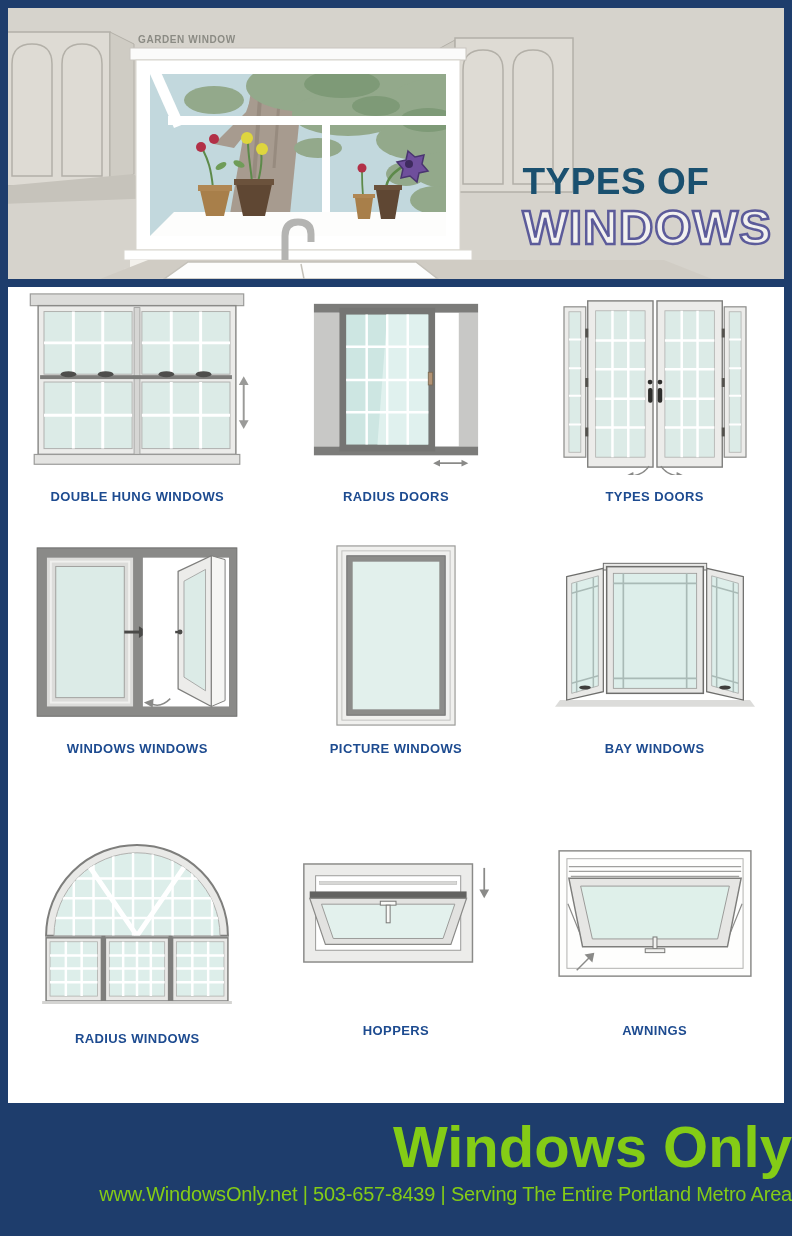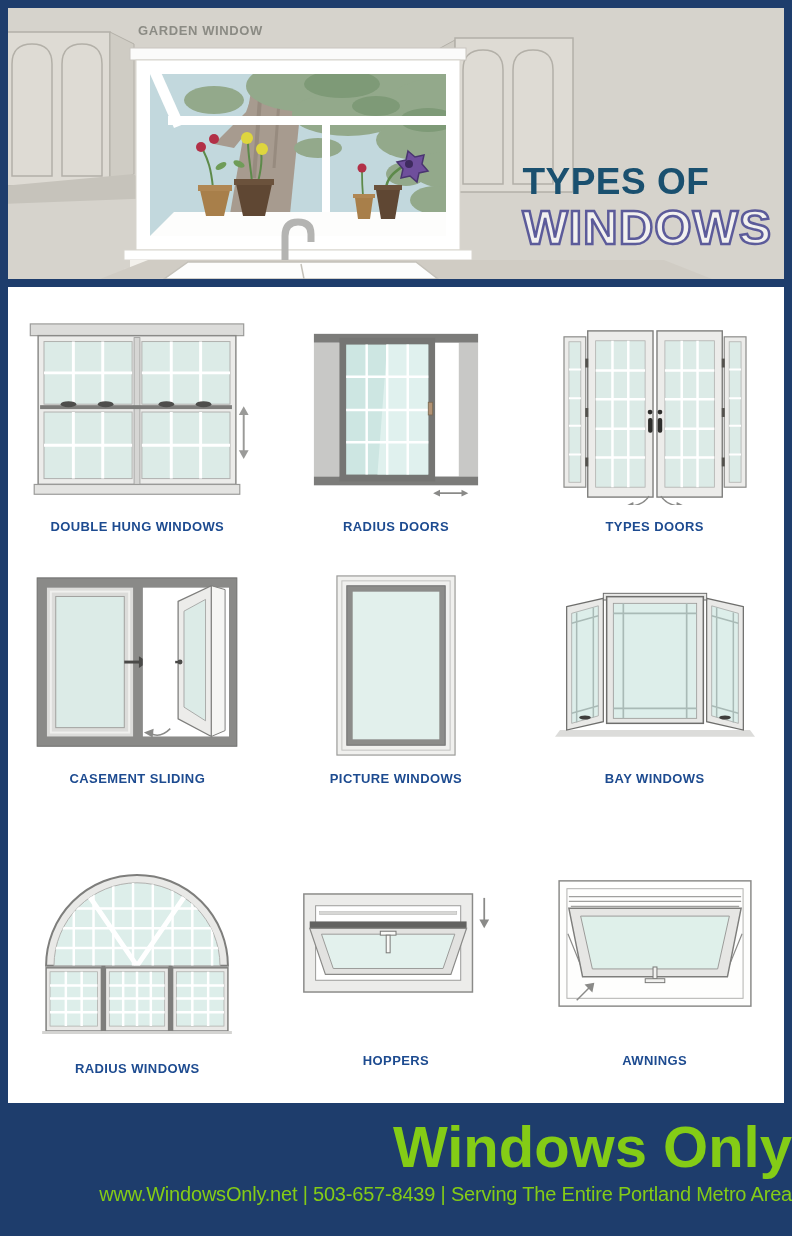"GARDEN WINDOW" .garden-label { font-size: 13px -> 10px; top: 15px -> 26px }
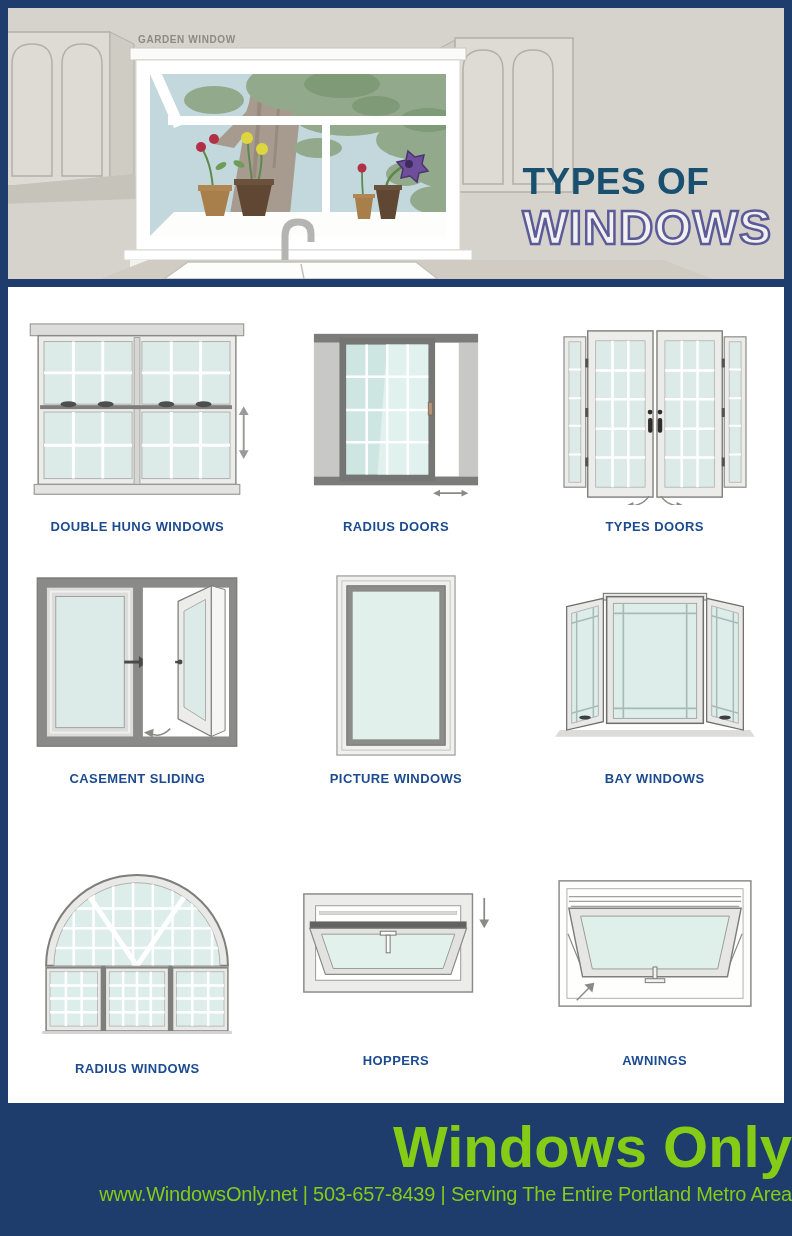"DOUBLE HUNG WINDOWS" .grid { padding-top: 30px -> none }
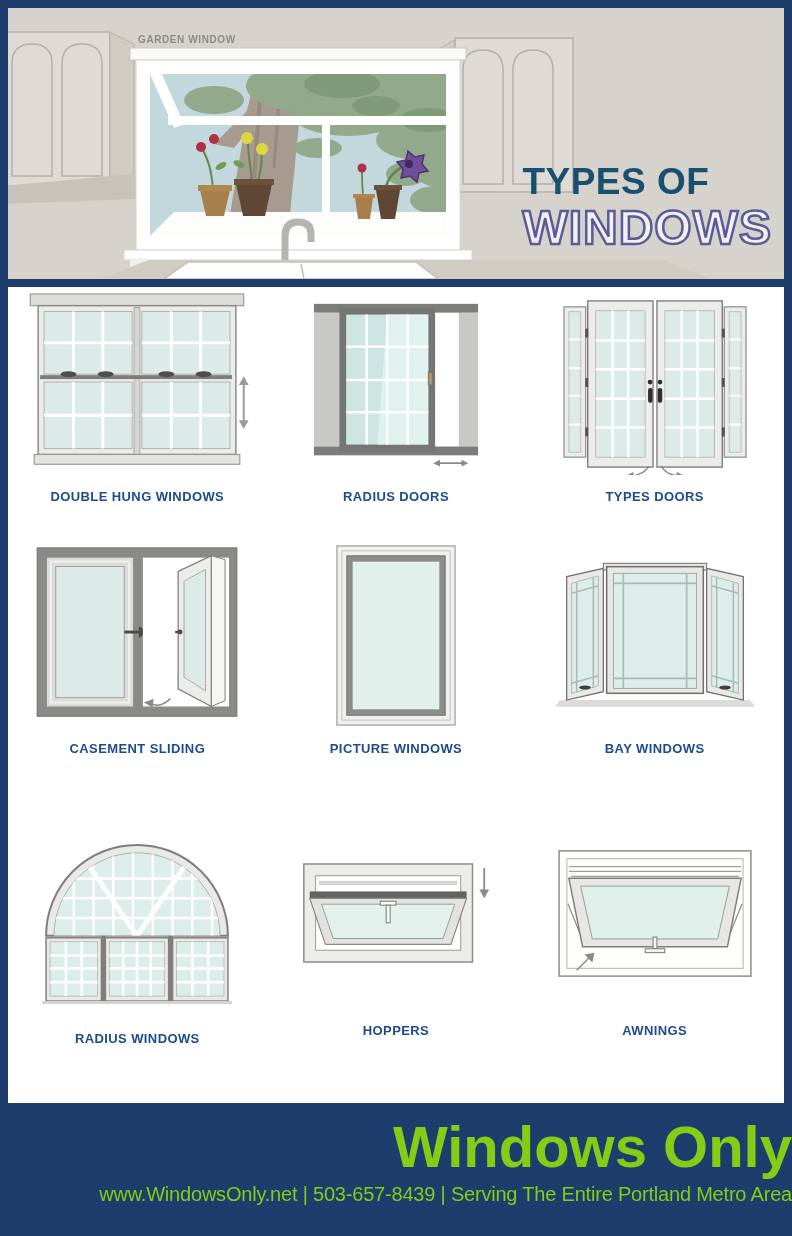"CASEMENT SLIDING" figcaption.caption { text: CASEMENT SLIDING -> WINDOWS WINDOWS }
